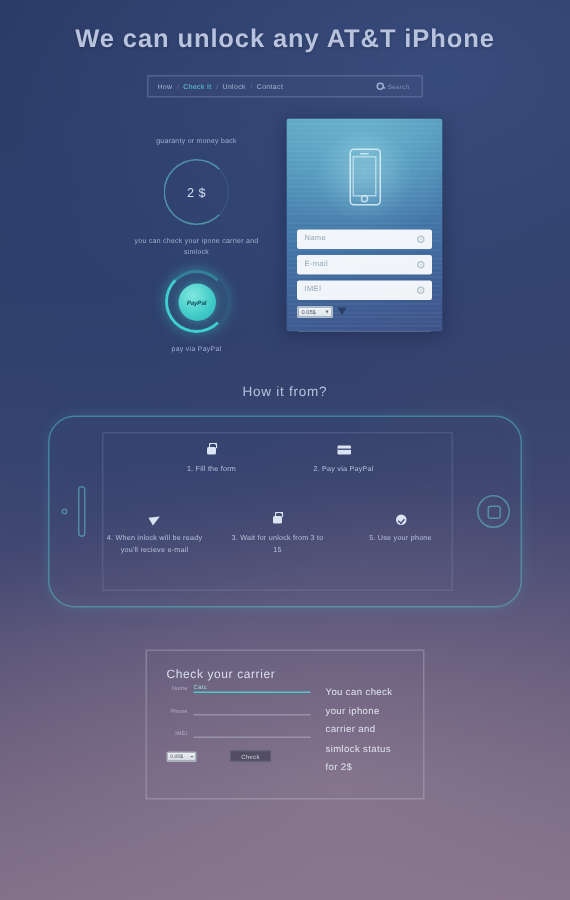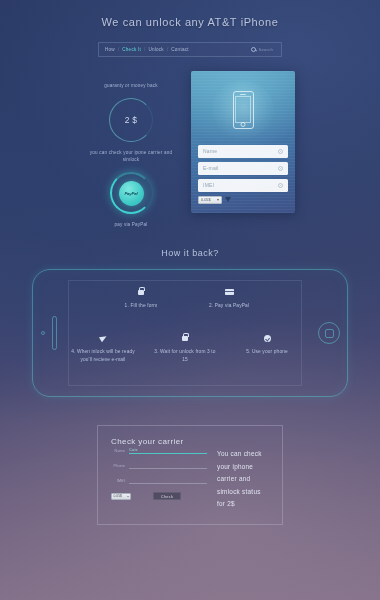"We can unlock any AT&T" .hero-title { font-size: 11px -> 17px; font-weight: 400 -> 700 }
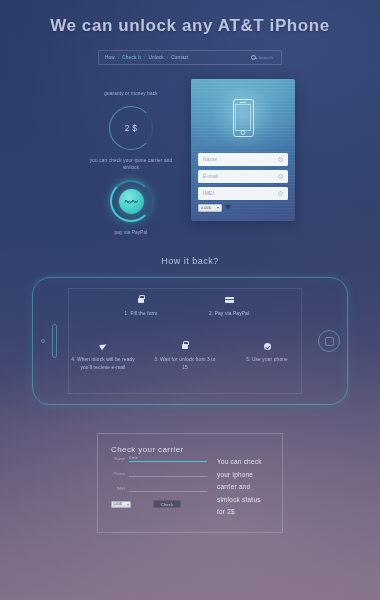"How it back?" div.hiw-title { text: back -> from }
